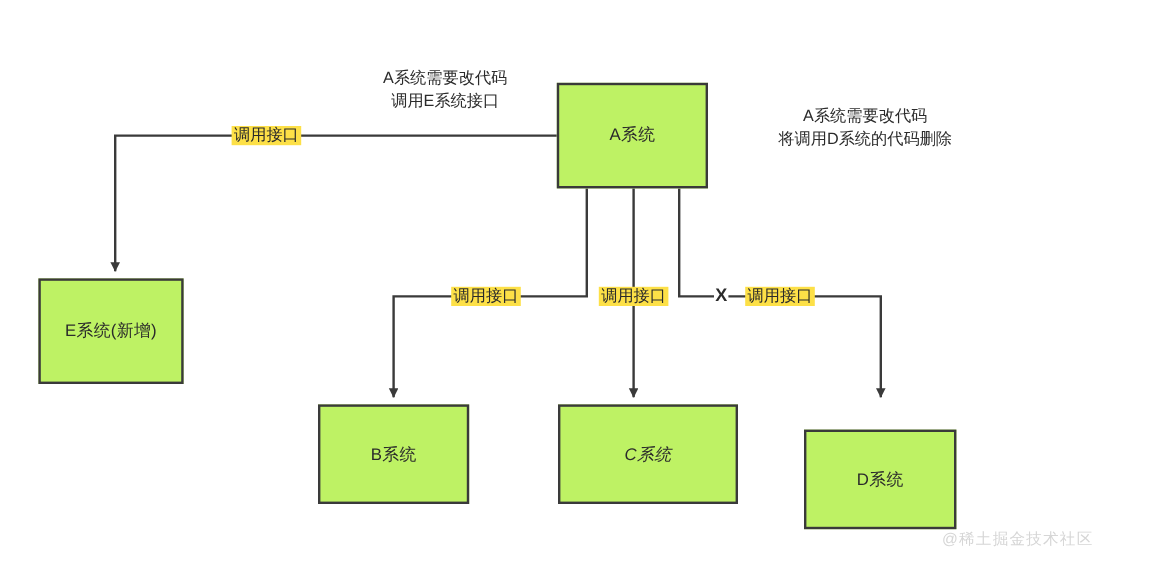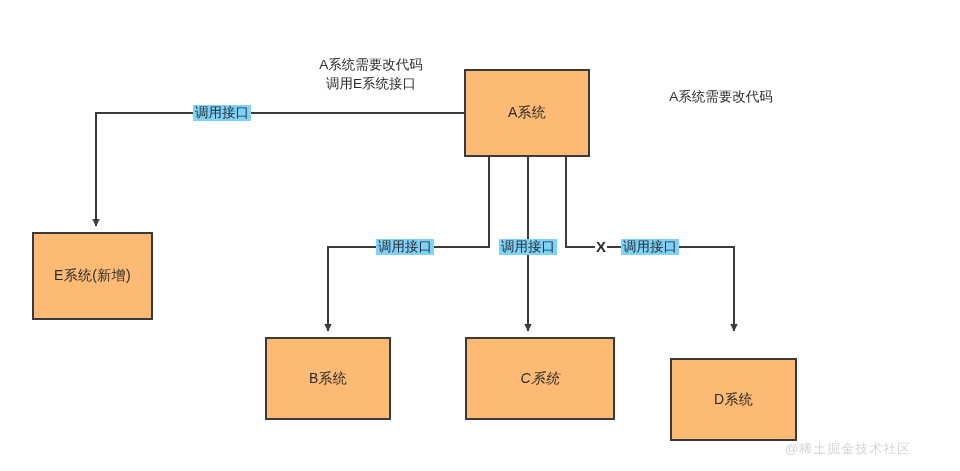"调用接口" .edge-label { background: #7dd3fc -> #fde047 }
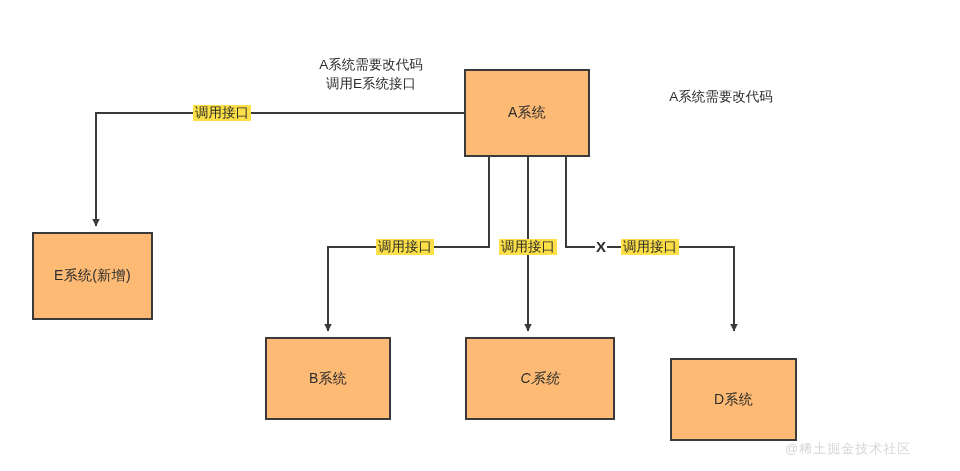"A系统" .node-box { background: #fdba74 -> #bef264 }
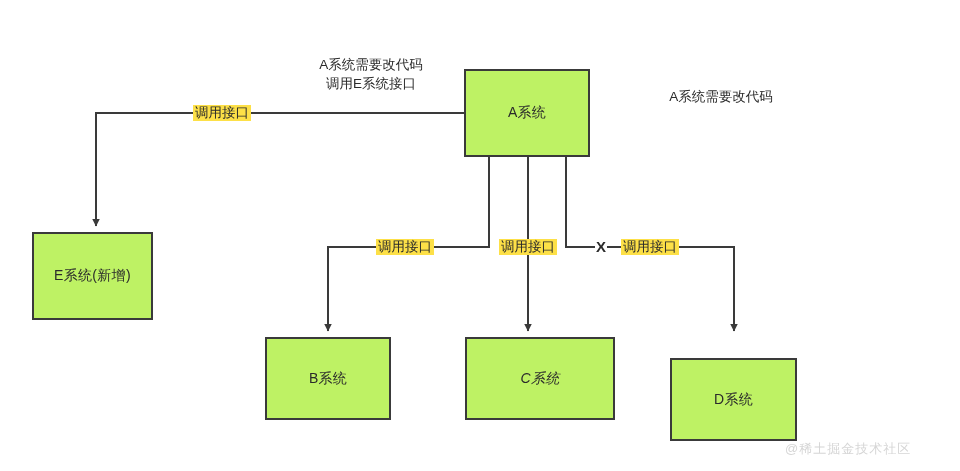"将调用D系统的代码删除" div { html: none -> <div>将调用D系统的代码删除</div> }
